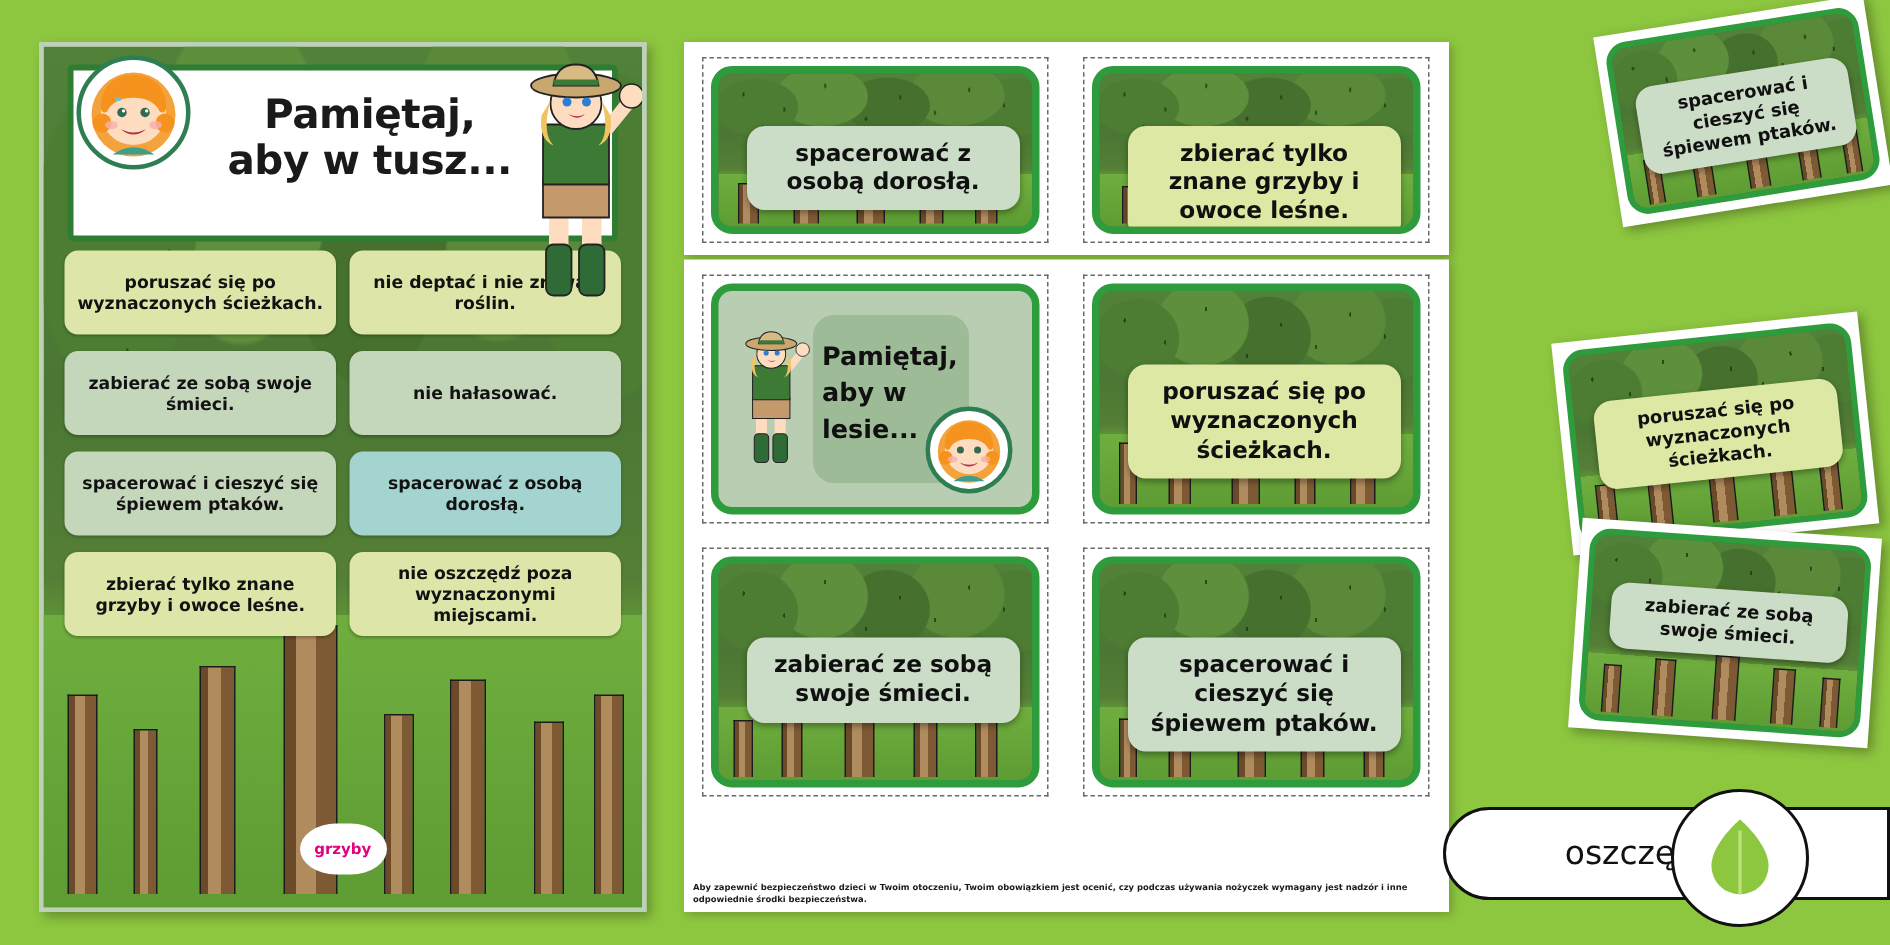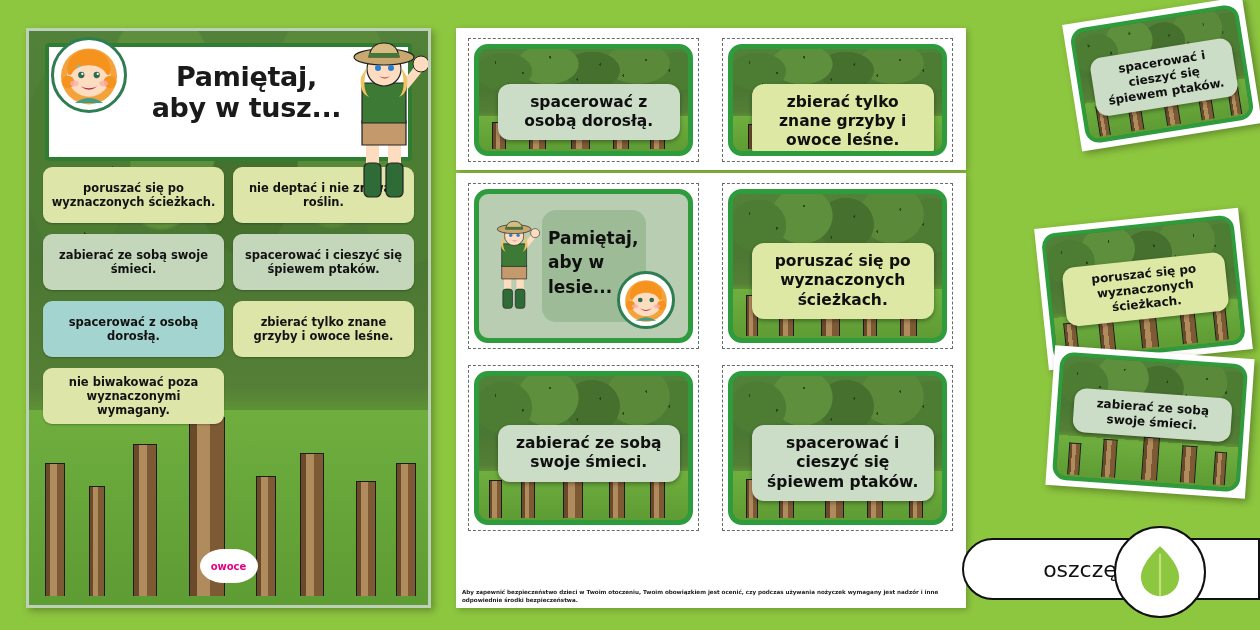"nie hałasować." div.rule { html: none -> <div>nie hałasować.</div> }
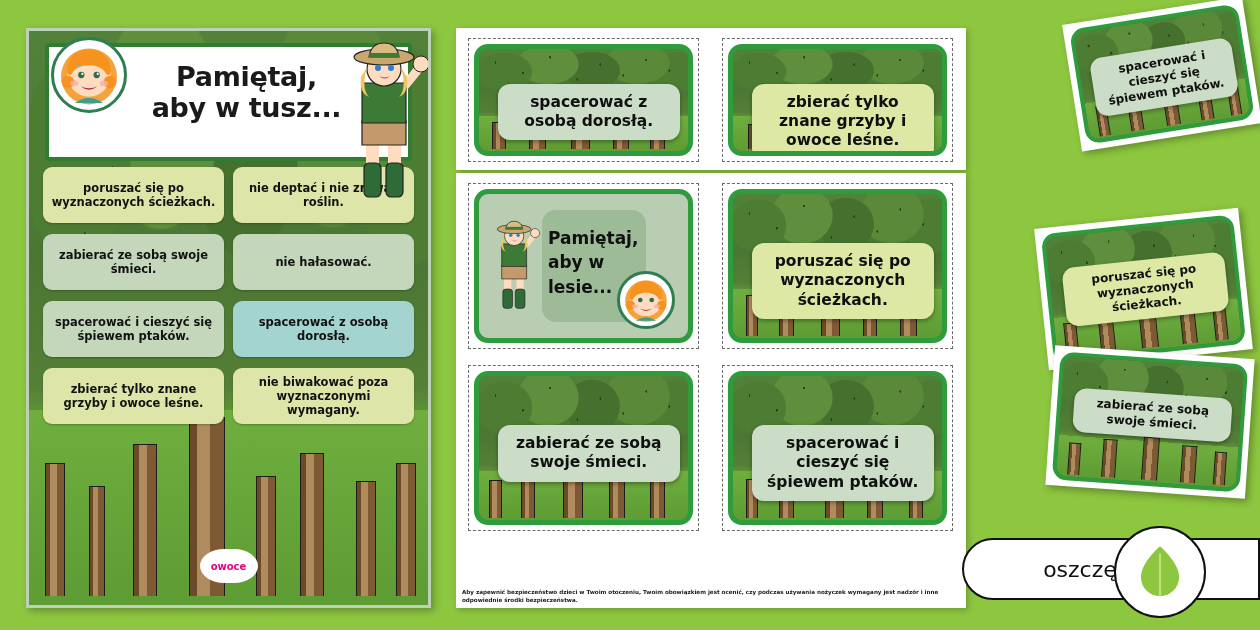"nie biwakować poza wyznaczonymi" div.rule { text: biwakować poza wyznaczonymi wymagany -> oszczędź poza wyznaczonymi miejscami }
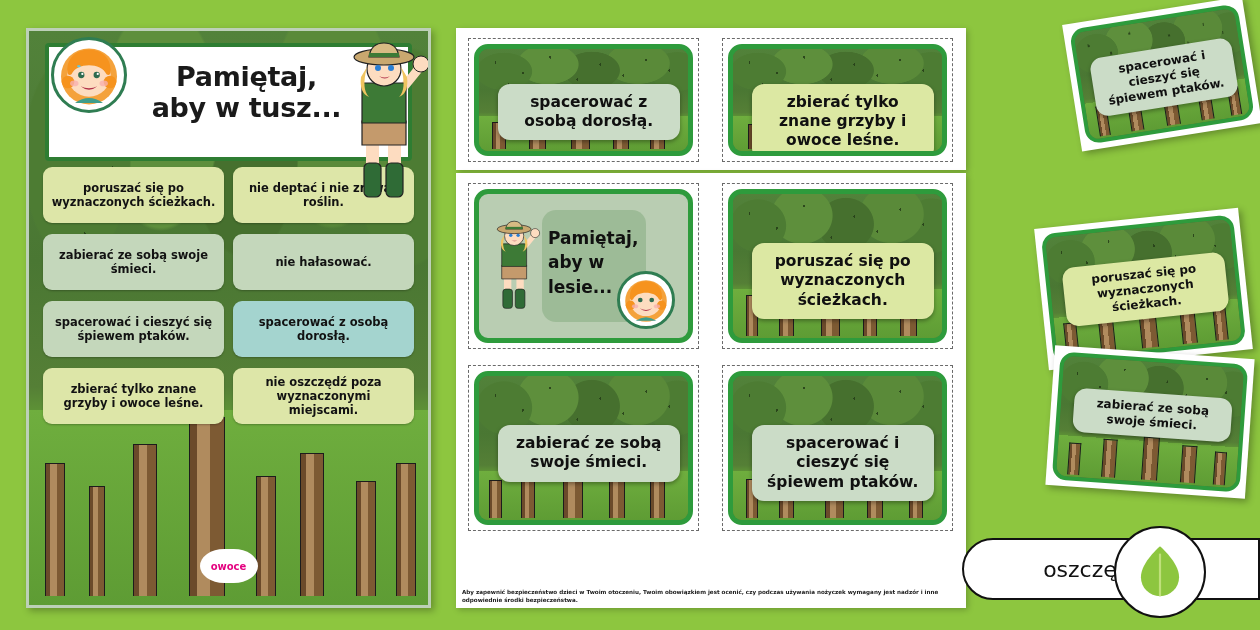"owoce" div.twinkl-word { text: owoce -> grzyby }
